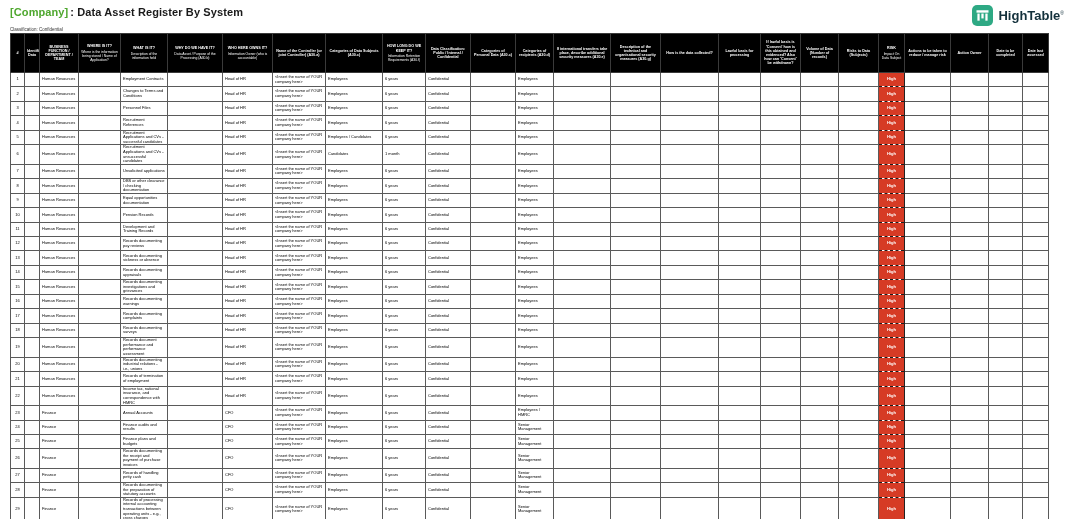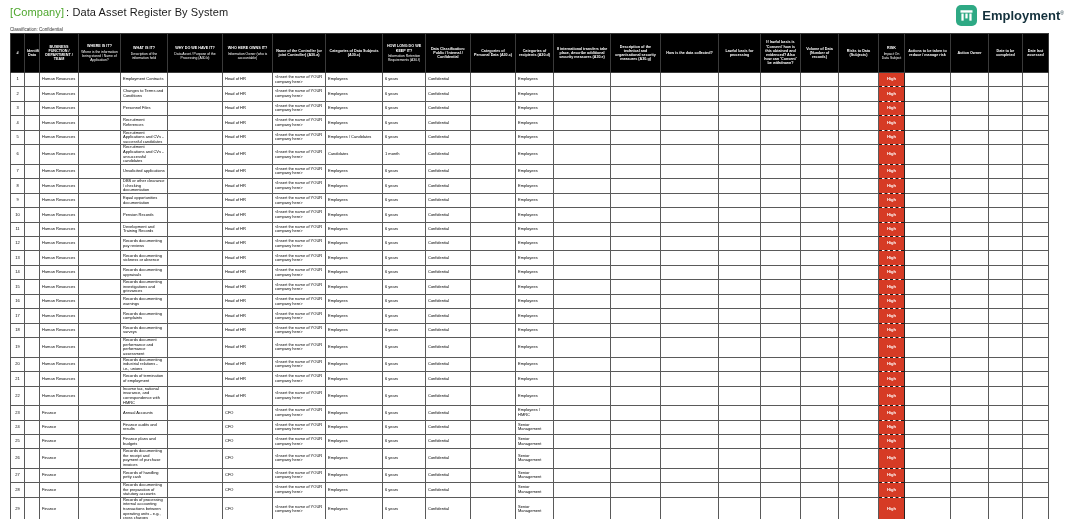"[Company] : Data Asset Register" .title { font-weight: normal -> bold }
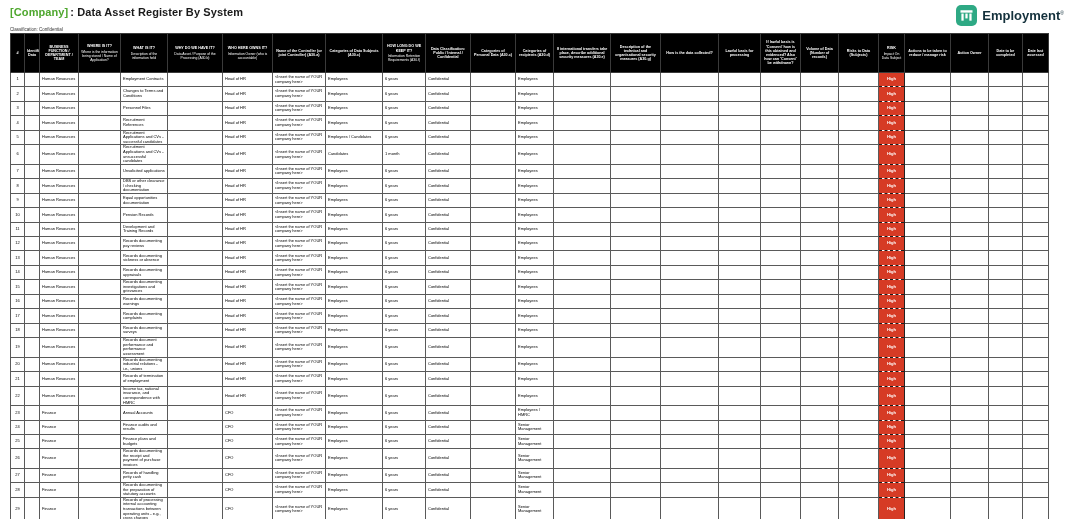"Employment" span { text: Employment -> HighTable }
